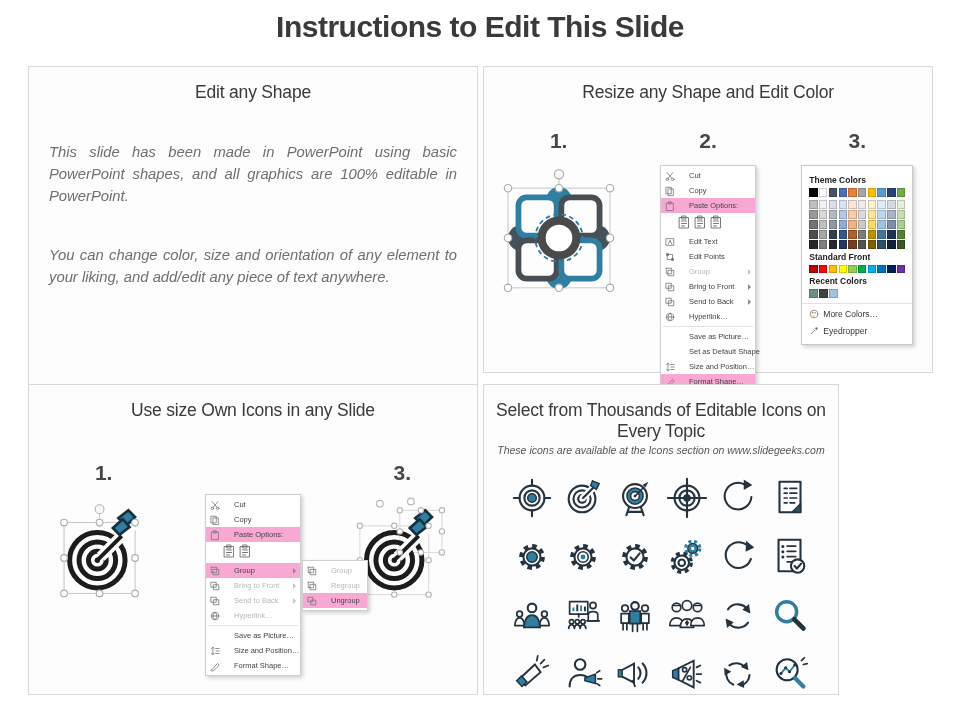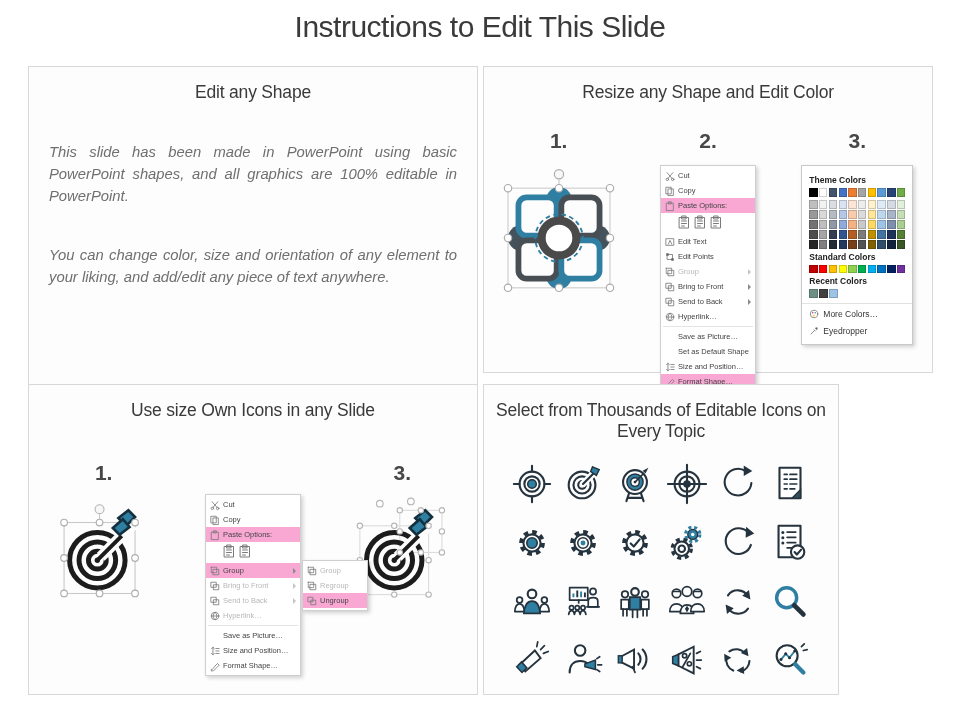"Instructions to Edit This Slide" .page-title { font-weight: 400 -> 700 }
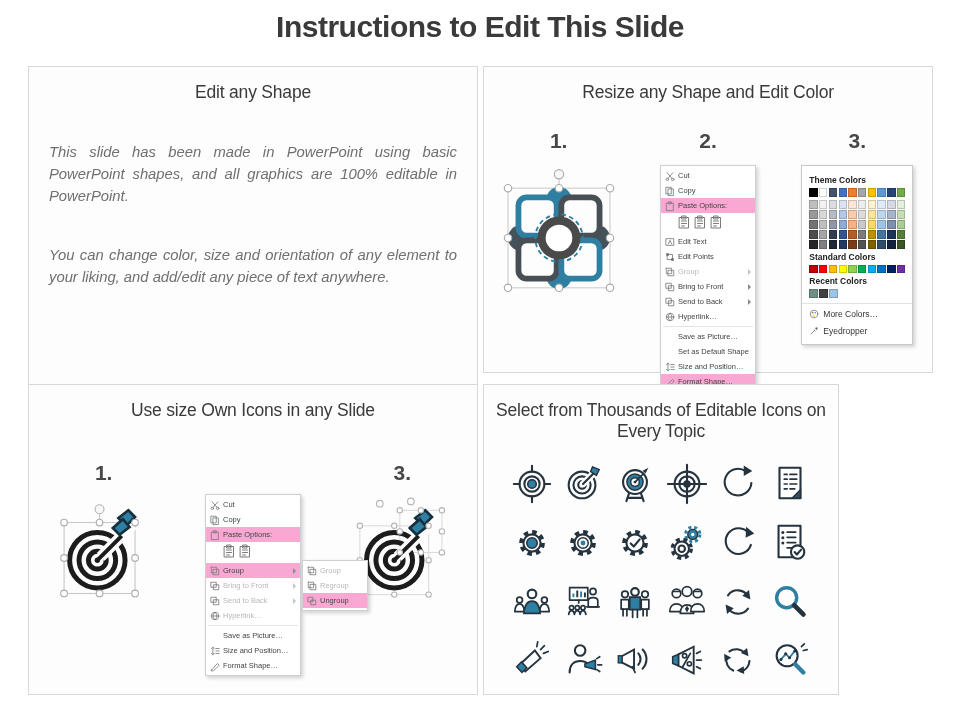"Cut" .menu-item { gap: 3px -> 14px }
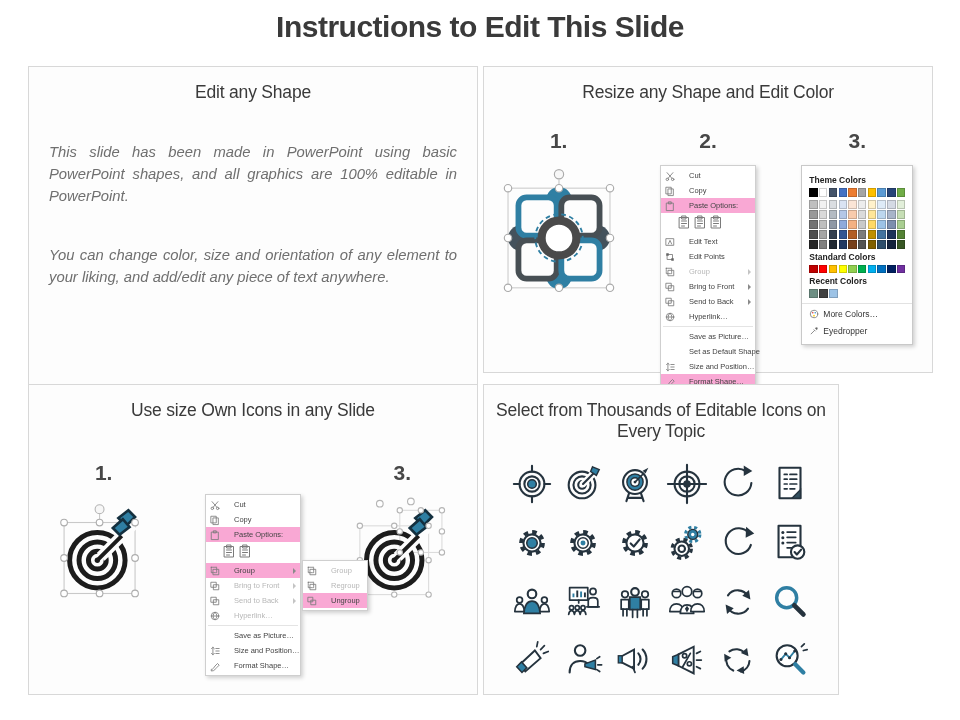"Standard Colors" div.pal-label { text: Colors -> Front }
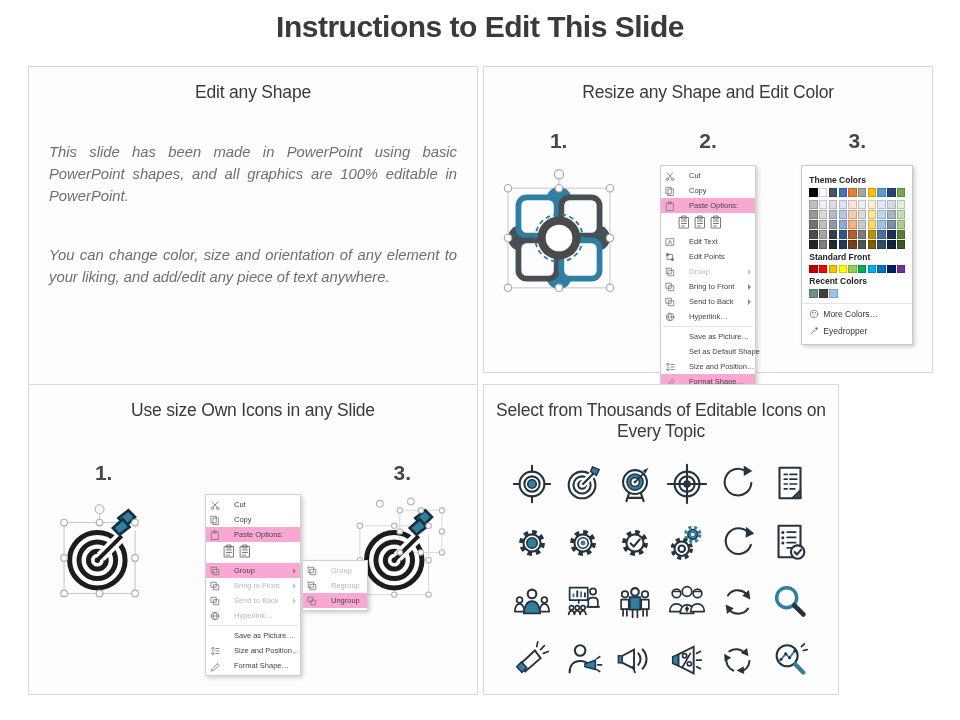"These icons are available at" p.lib-sub { html: none -> <p>These icons are available at the Icons section on www.slidegeeks.com</p> }
